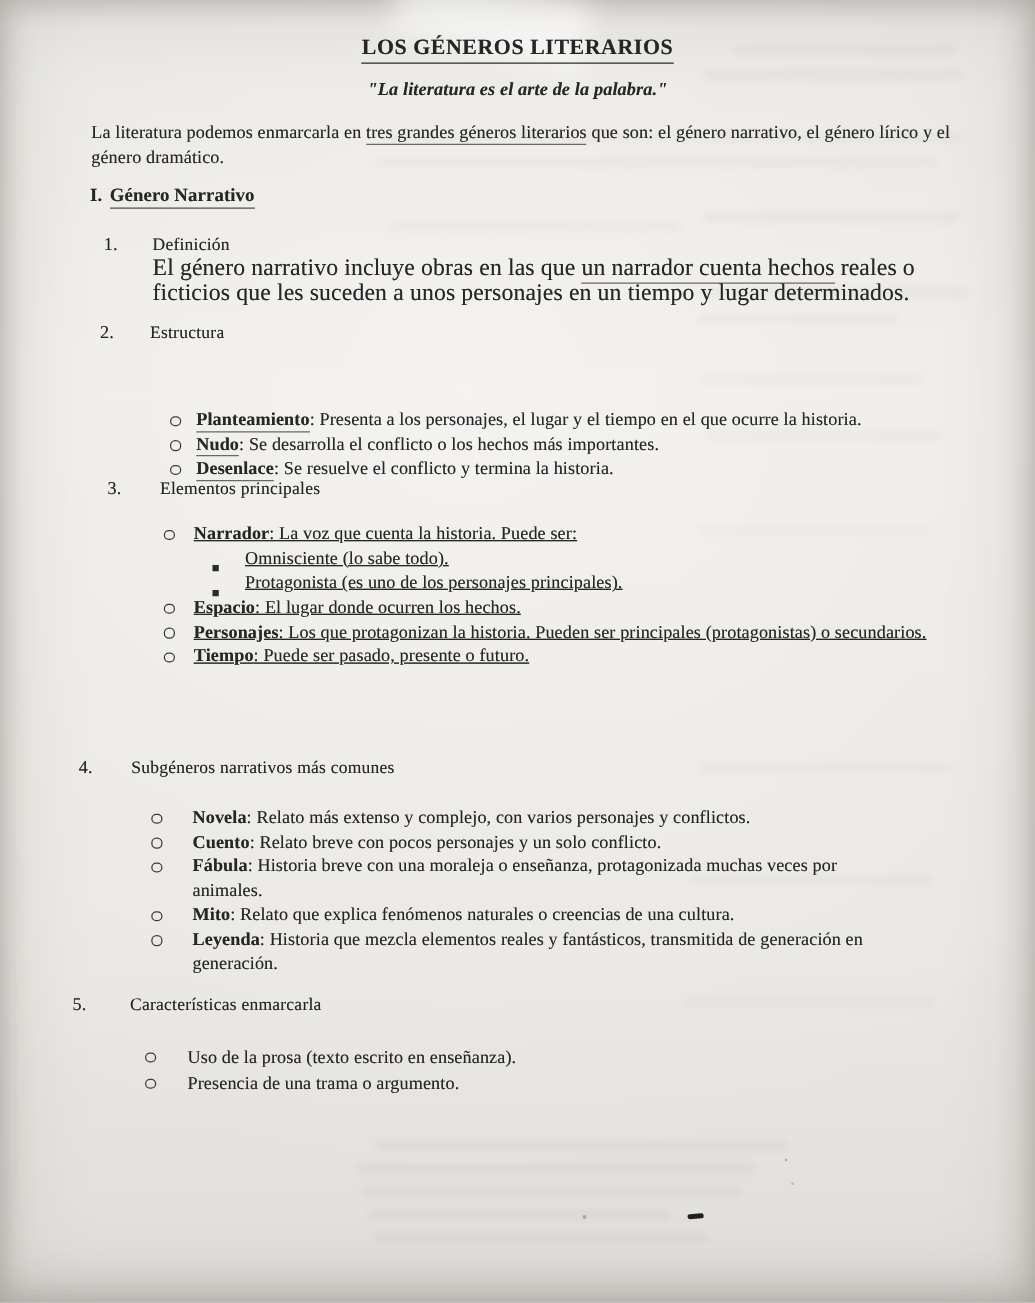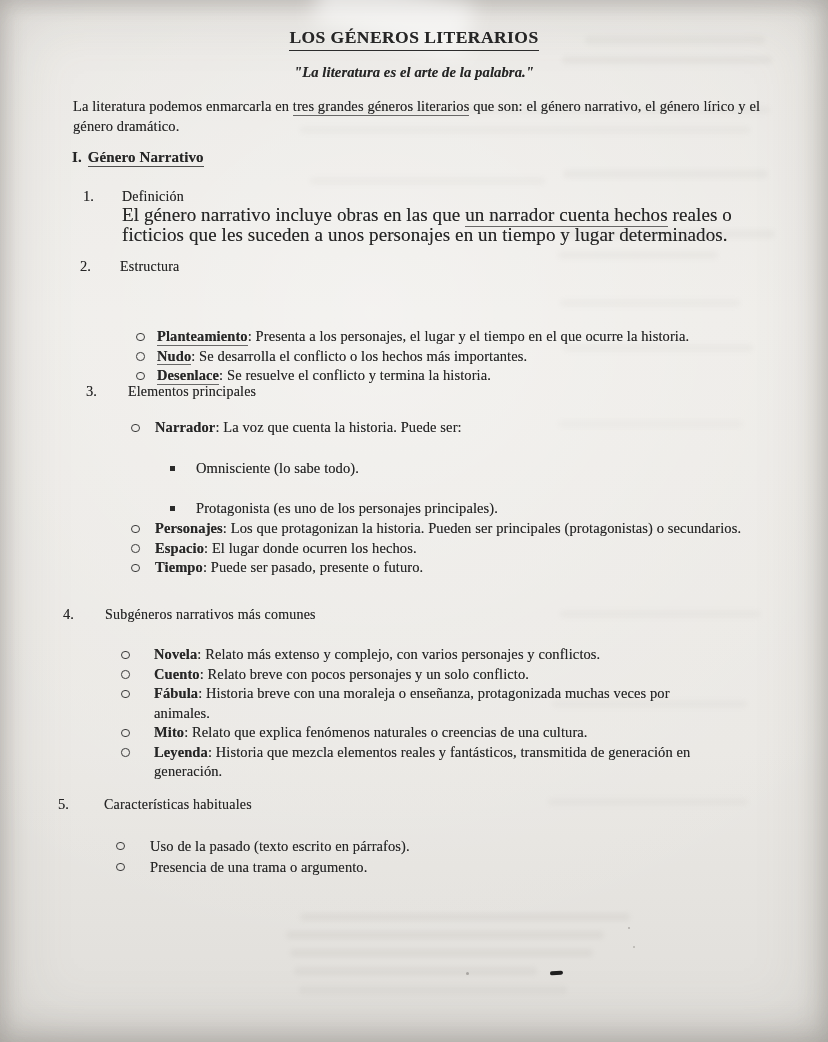"Narrador: La voz que cuenta" .l3 { text-decoration: none -> underline }
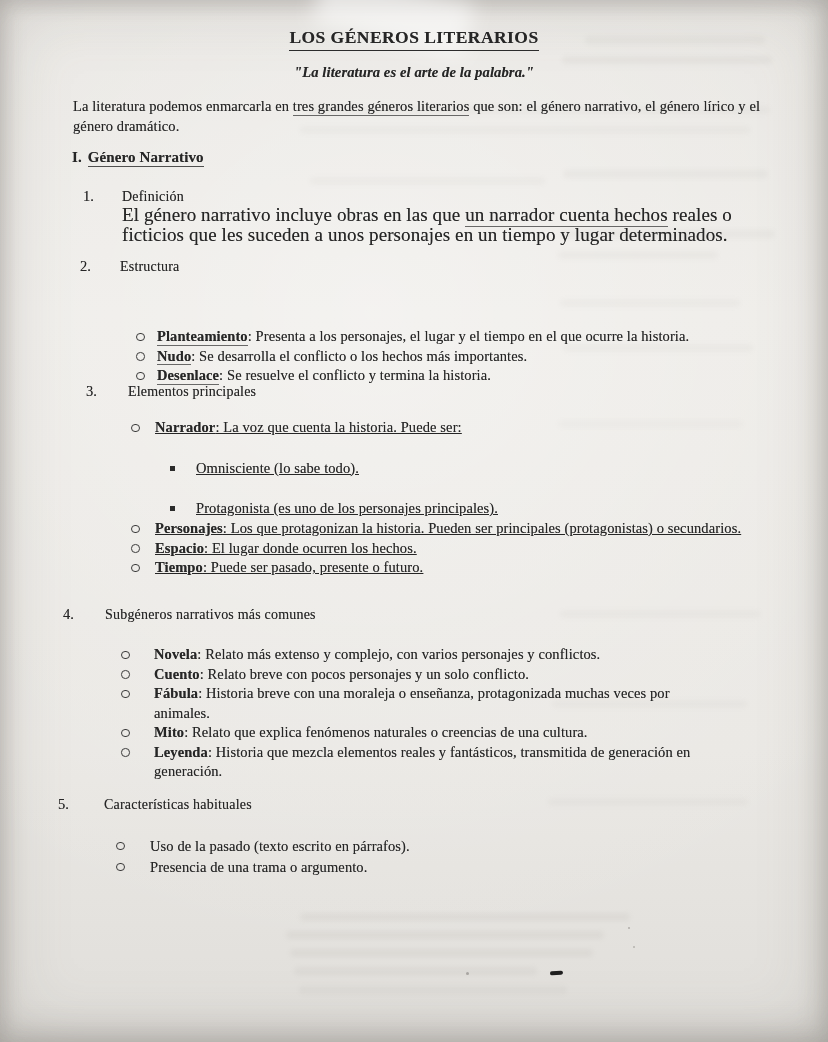"Omnisciente (lo sabe todo)." .sub { align-items: flex-start -> flex-end; margin-top: 21px -> none }
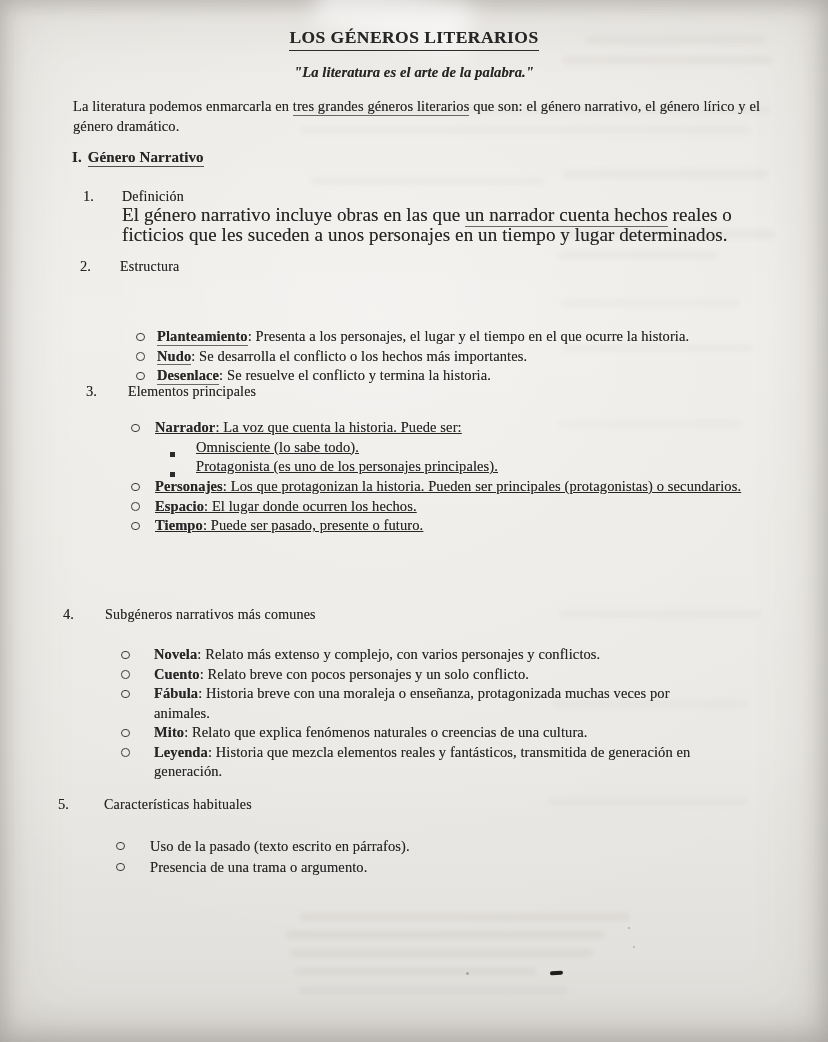"Personajes: Los que protagonizan la" div.bullet { order: before "Espacio: El lugar donde ocurren" -> after "Espacio: El lugar donde ocurren" }
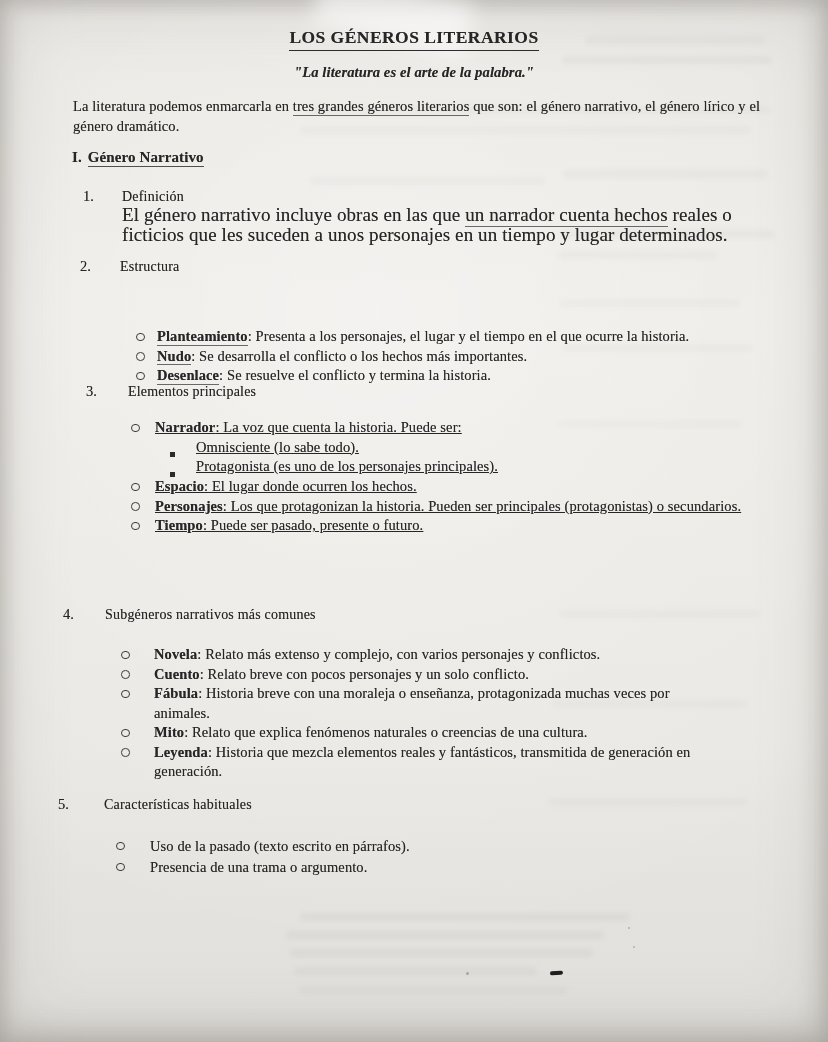"Características habituales" span.h { text: habituales -> enmarcarla }
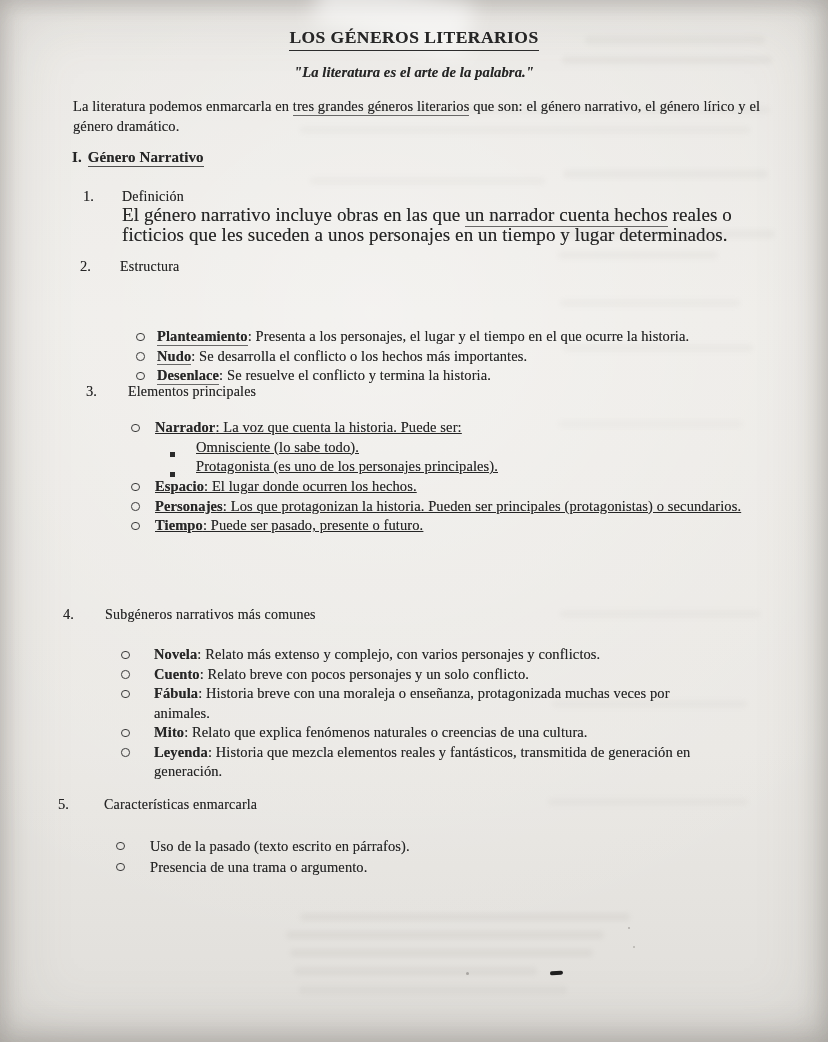"Uso de la pasado (texto" span { text: pasado (texto escrito en párrafos -> prosa (texto escrito en enseñanza }
